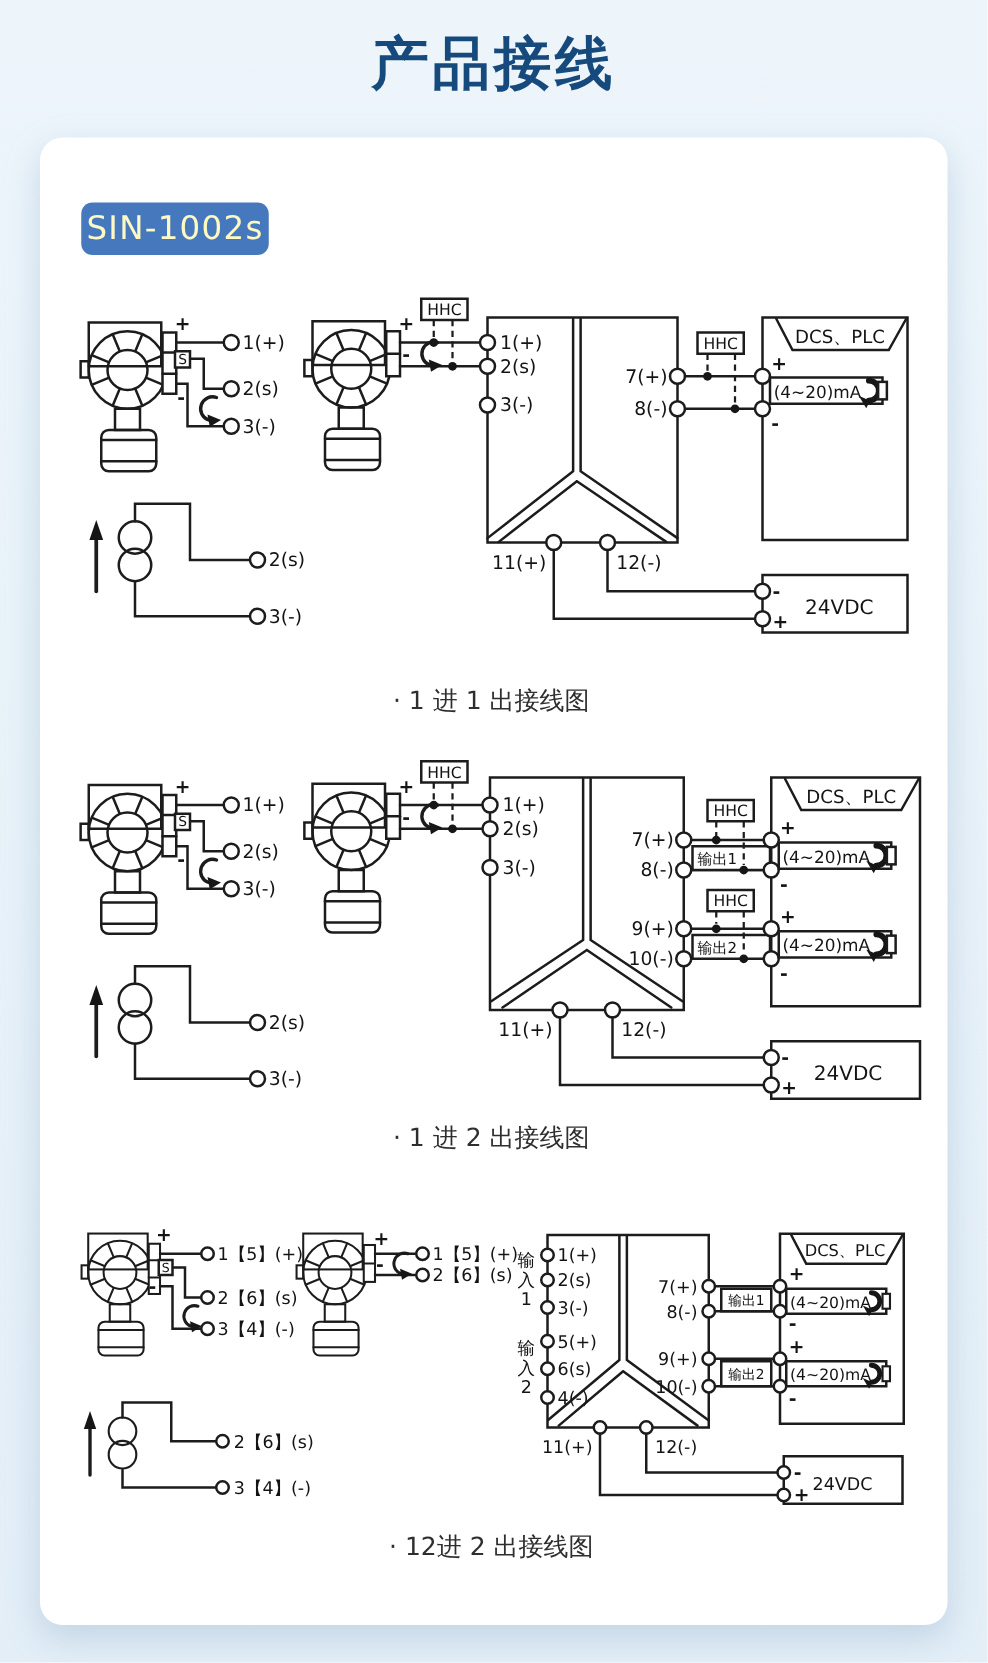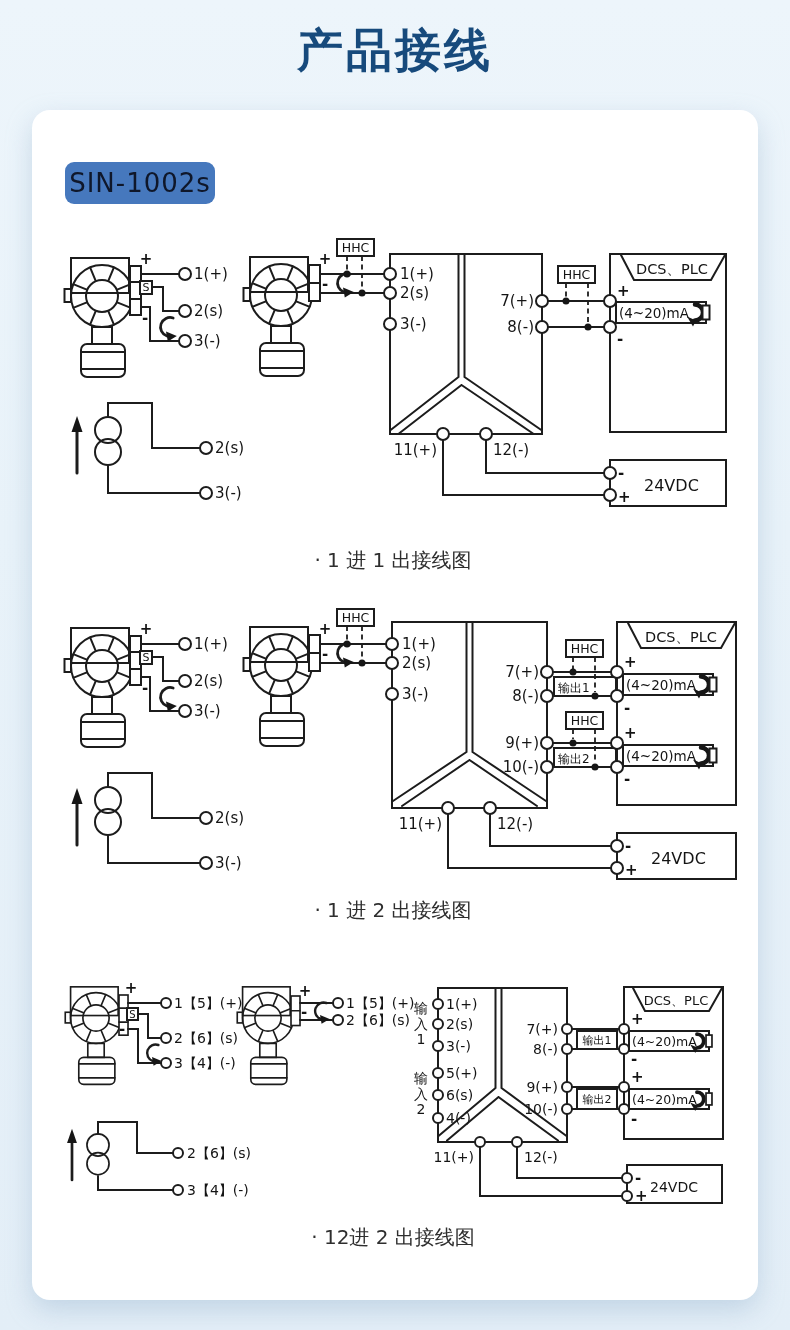"SIN-1002s" .model-badge { color: #0f172a -> #fef9c3 }
